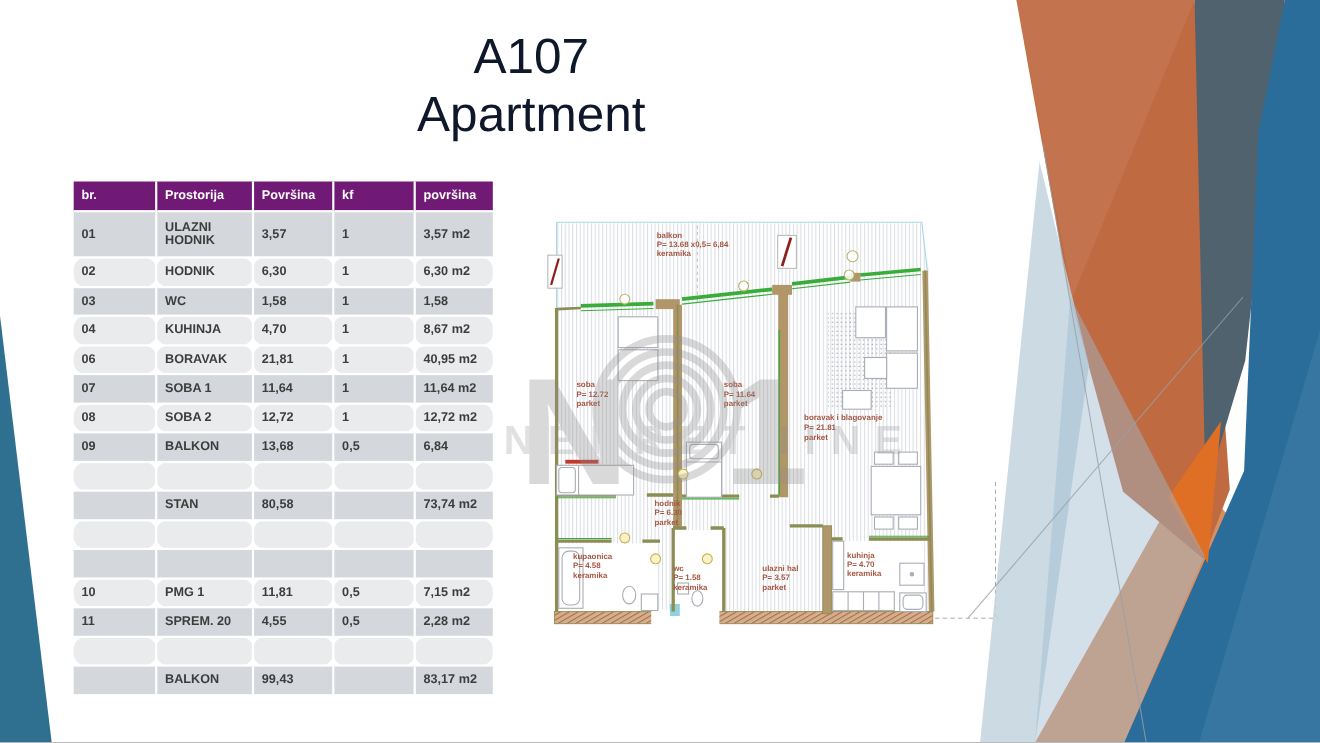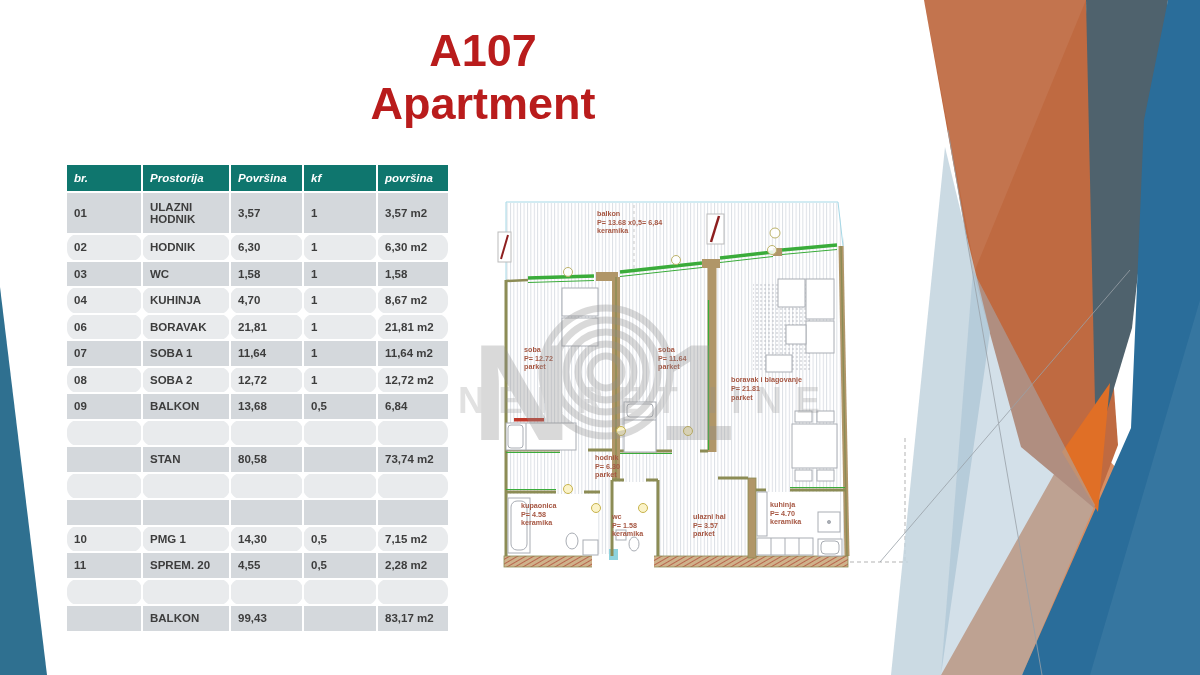"A107" .title { color: #b91c1c -> #0f172a; font-weight: 700 -> 400 }
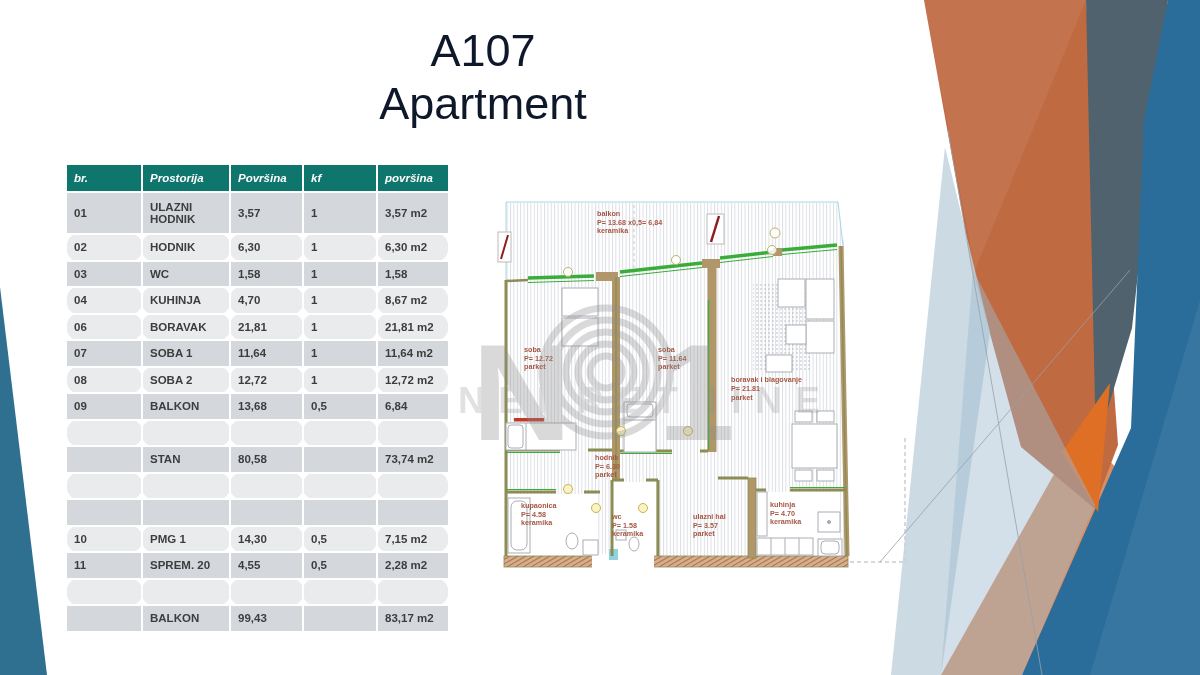"br." .area-table th { background: #0f766e -> #701a75; font-style: italic -> none }
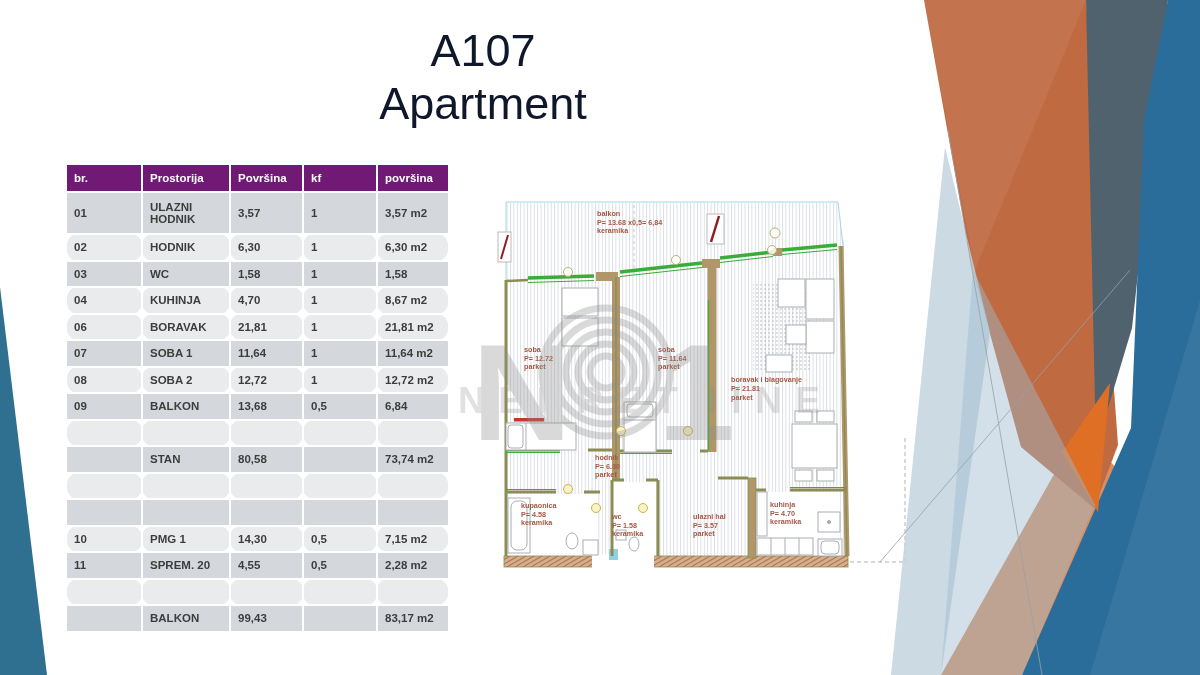"21,81 m2" td { text: 21,81 -> 40,95 }
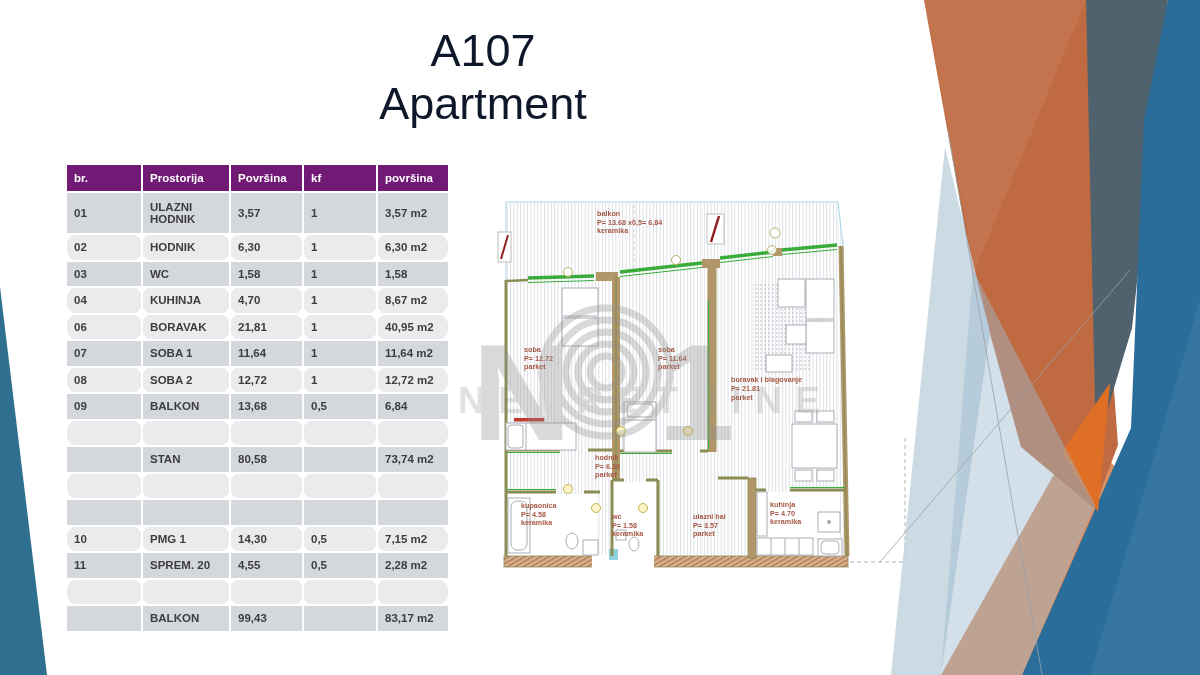"14,30" td { text: 14,30 -> 11,81 }
